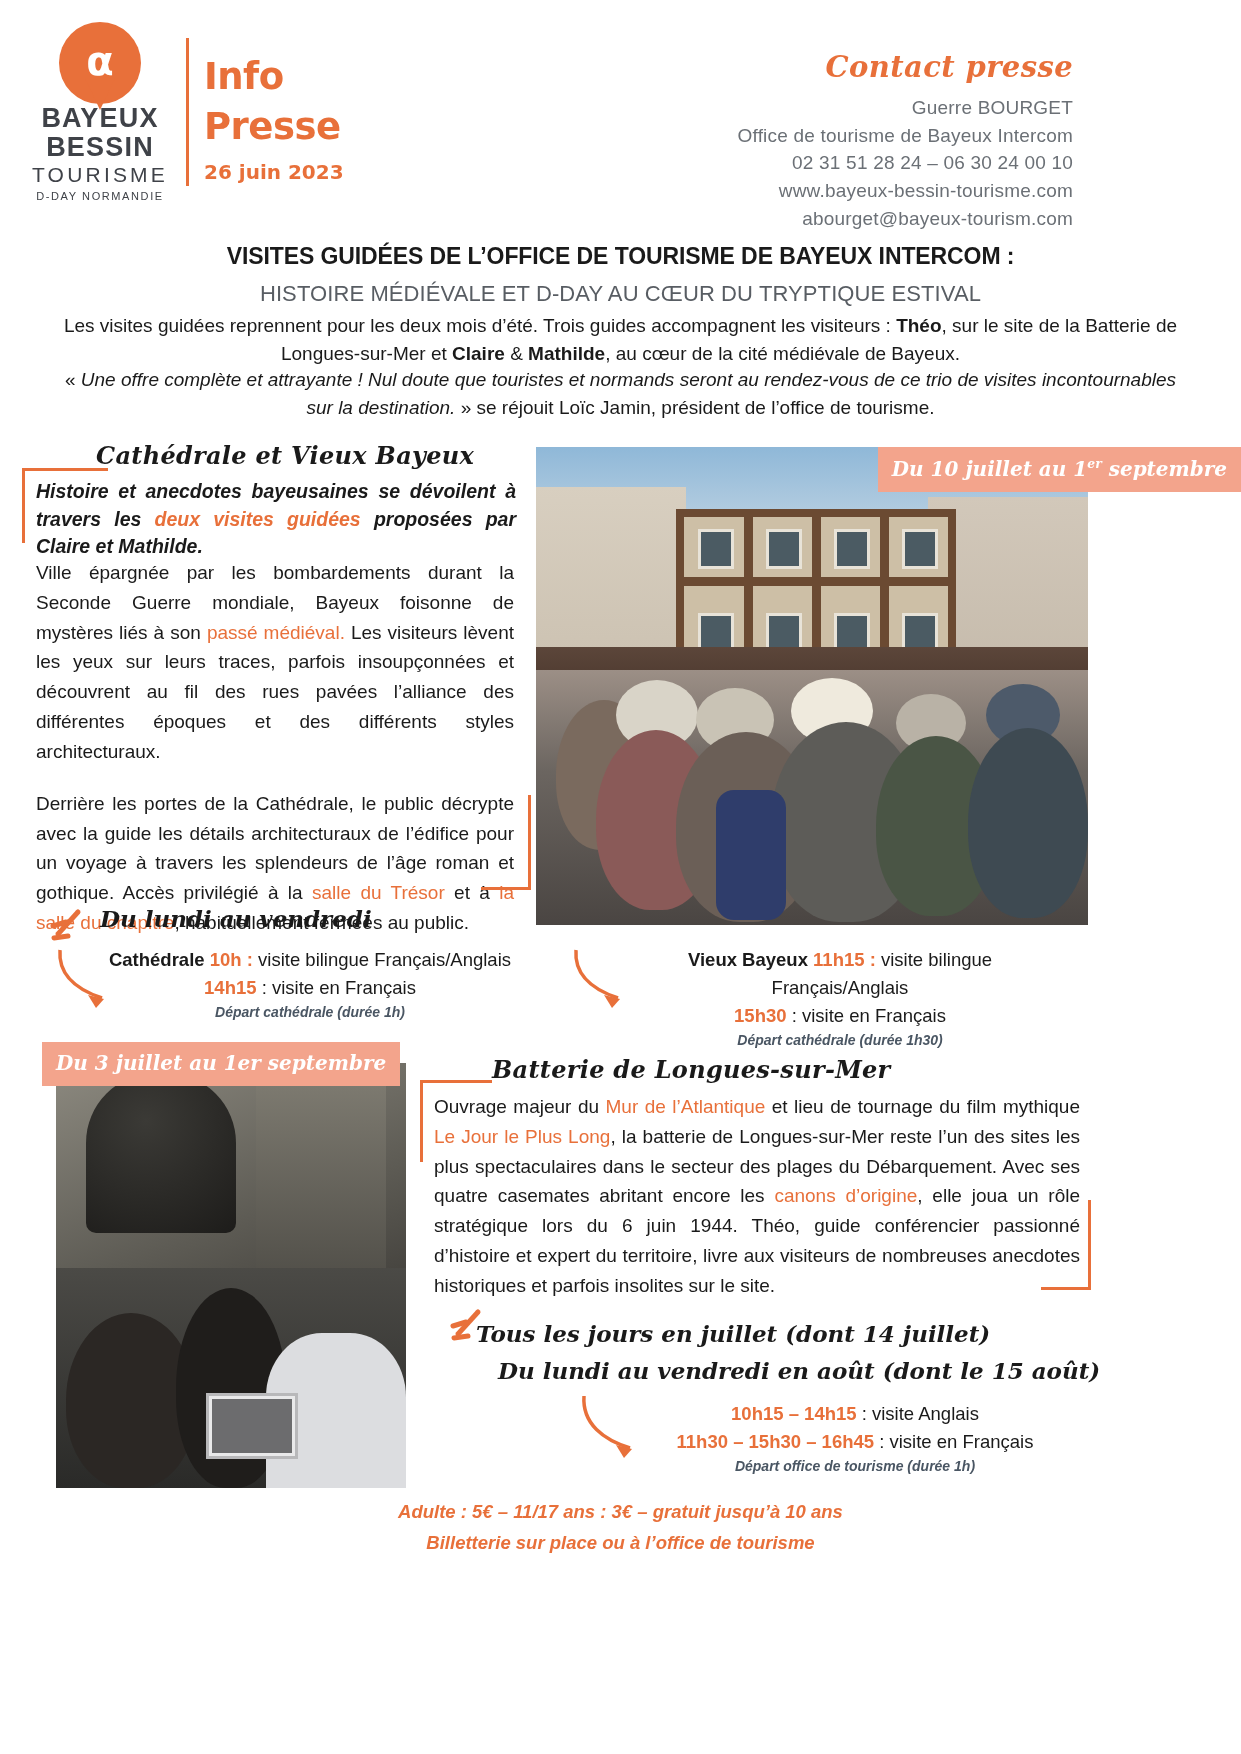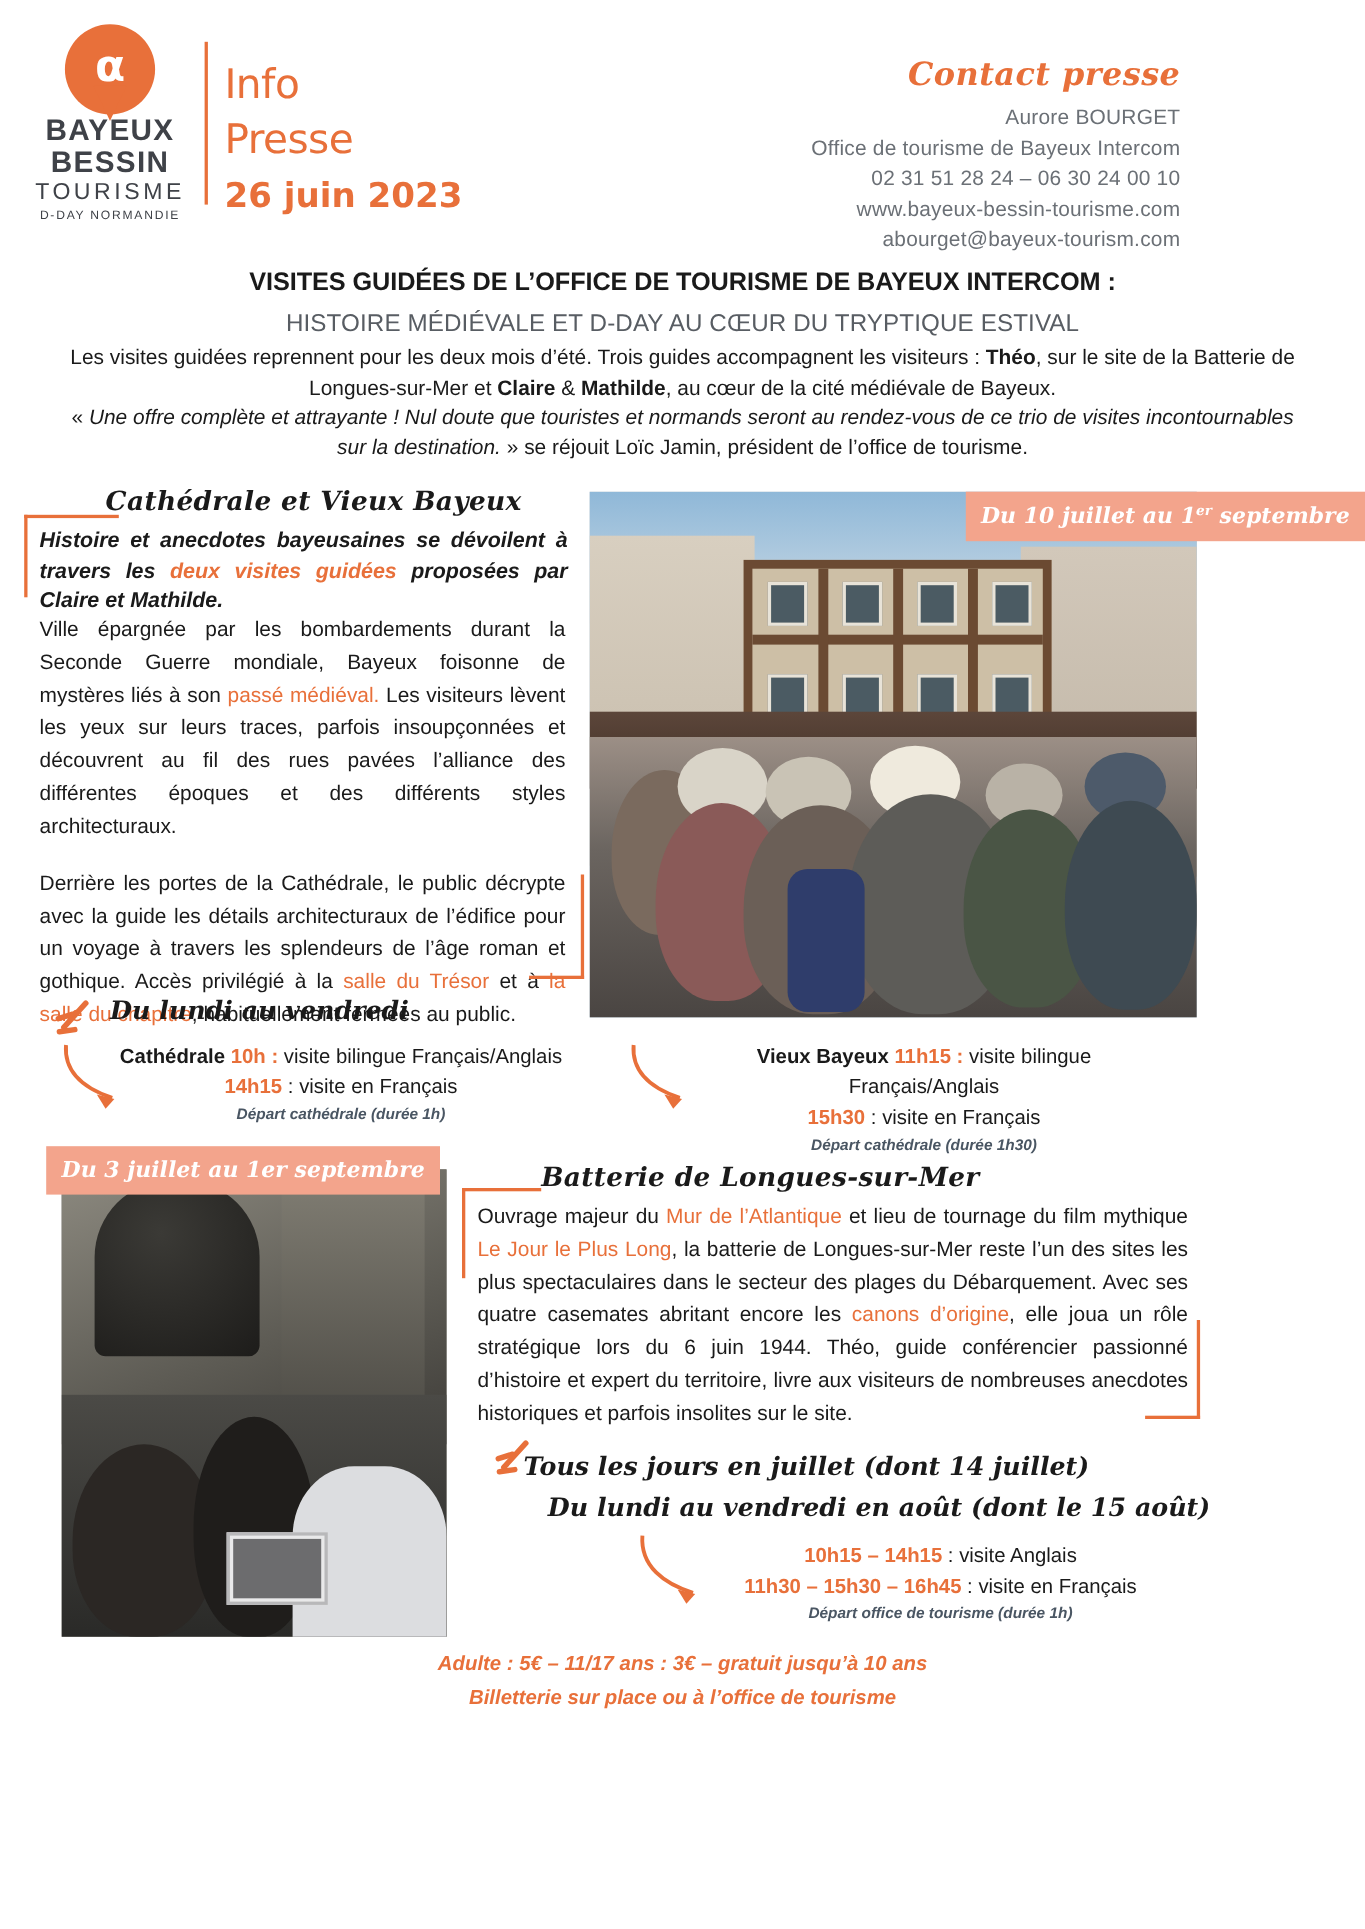"Info" .title-info, .title-presse { font-weight: normal -> bold }
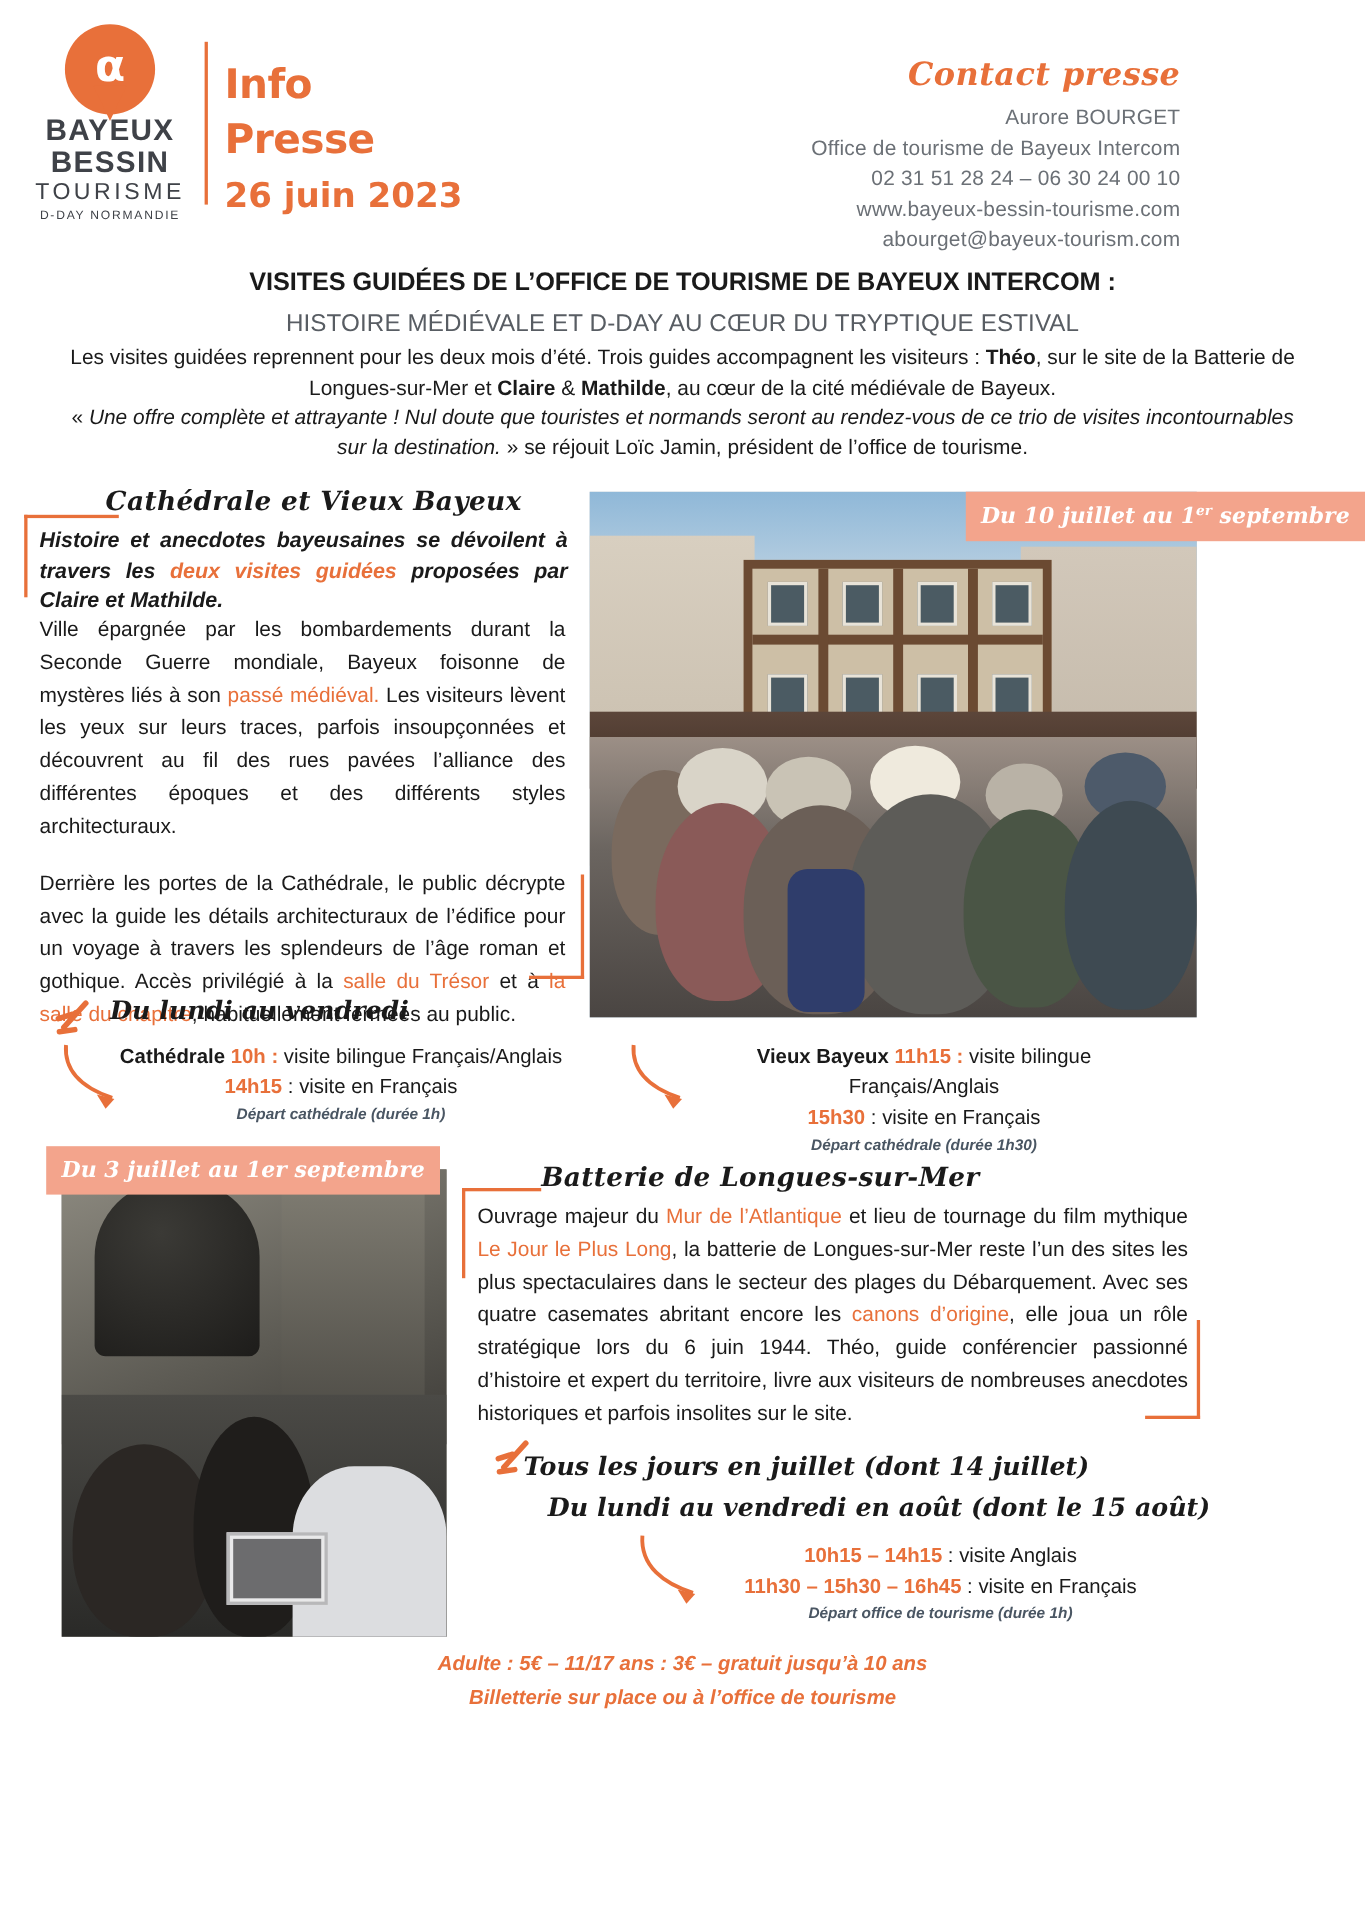"Aurore BOURGET" div.contact-line { text: Aurore -> Guerre }
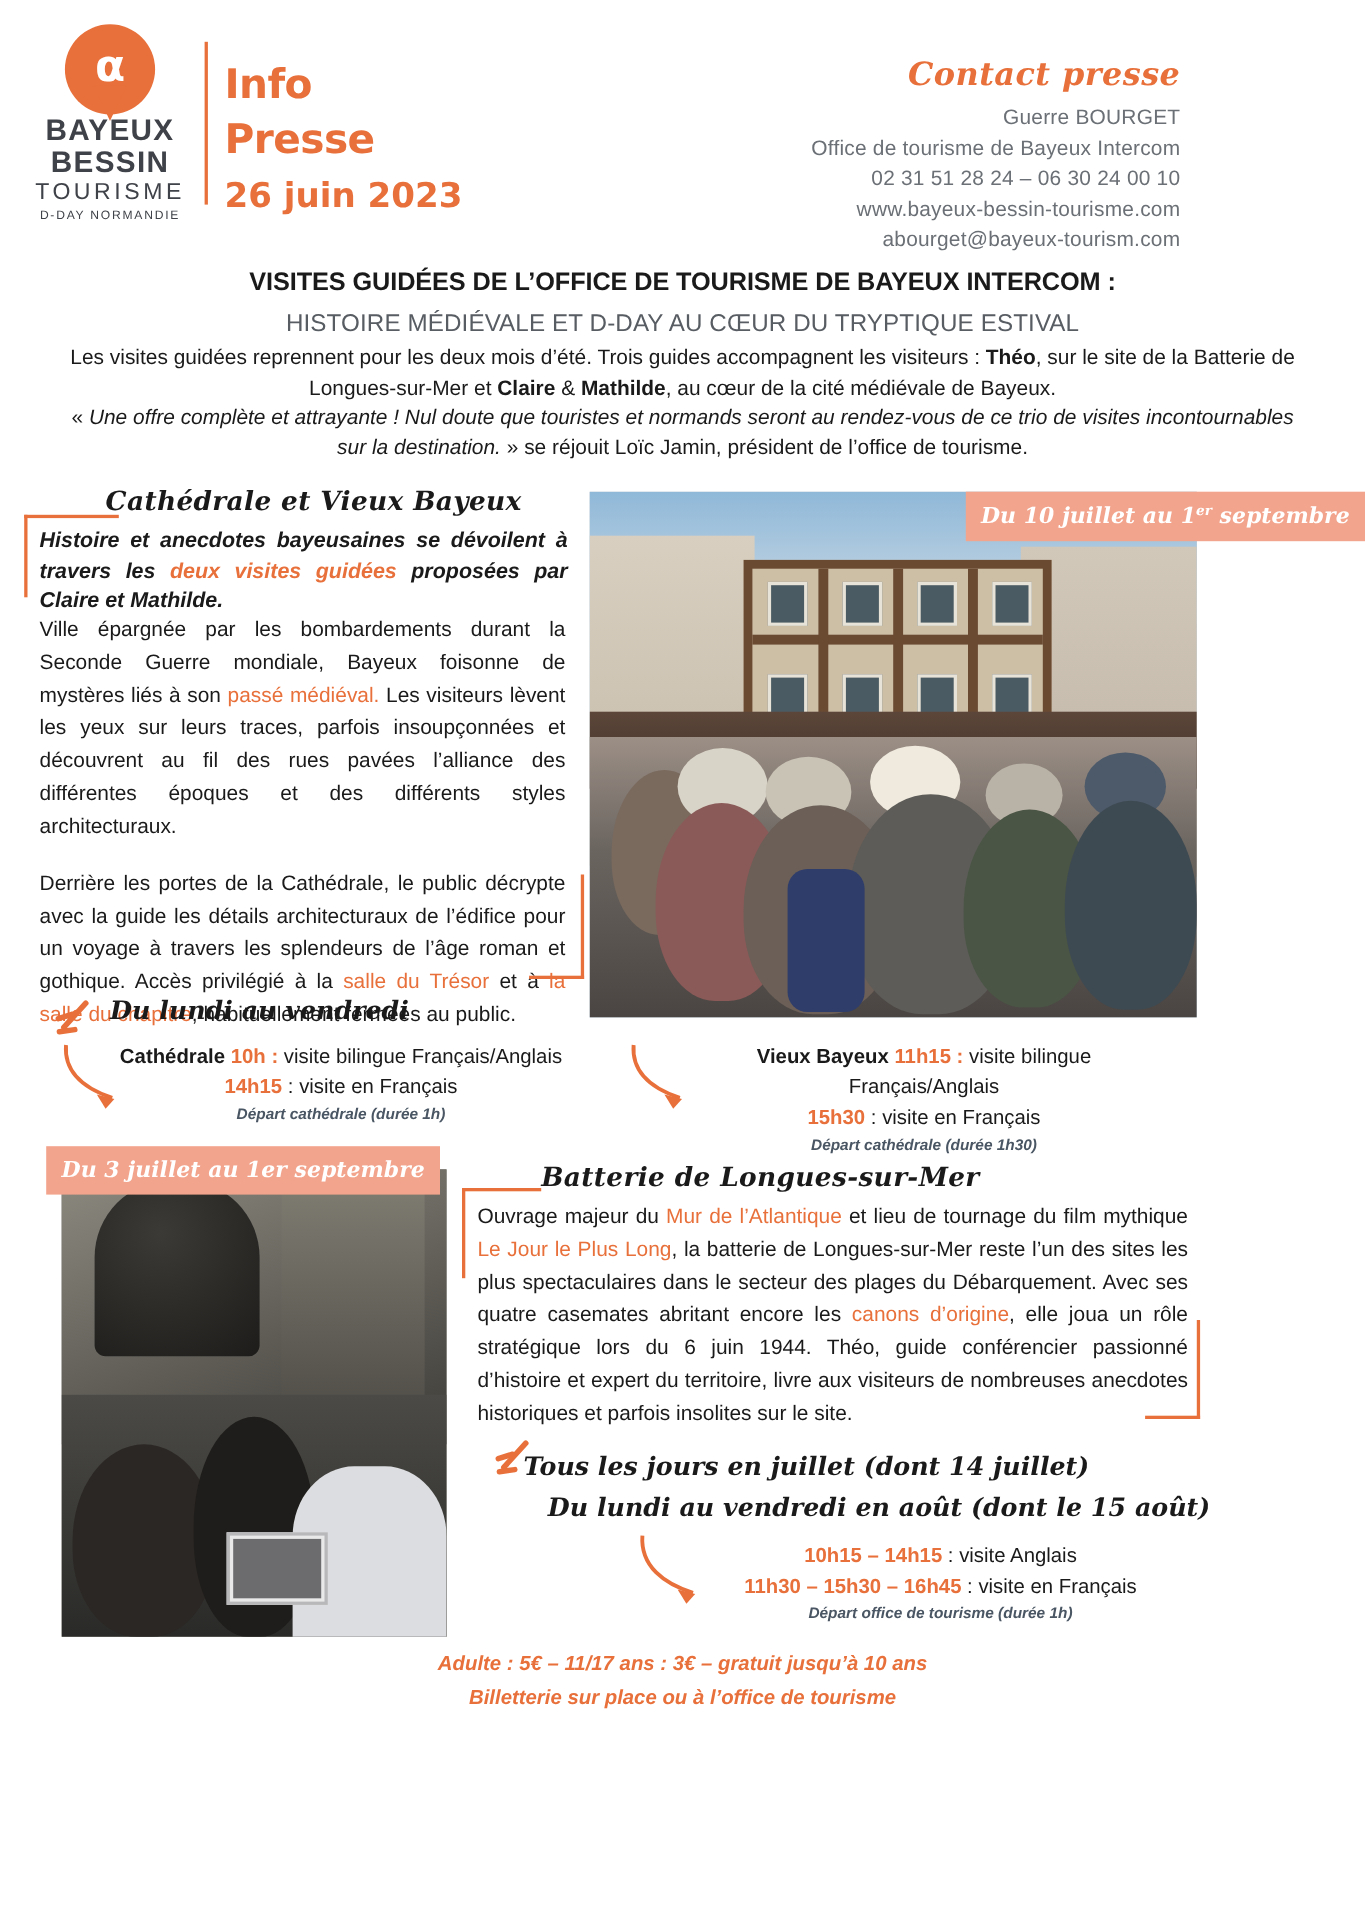"26 juin 2023" .title-date { font-size: 31px -> 20px }
